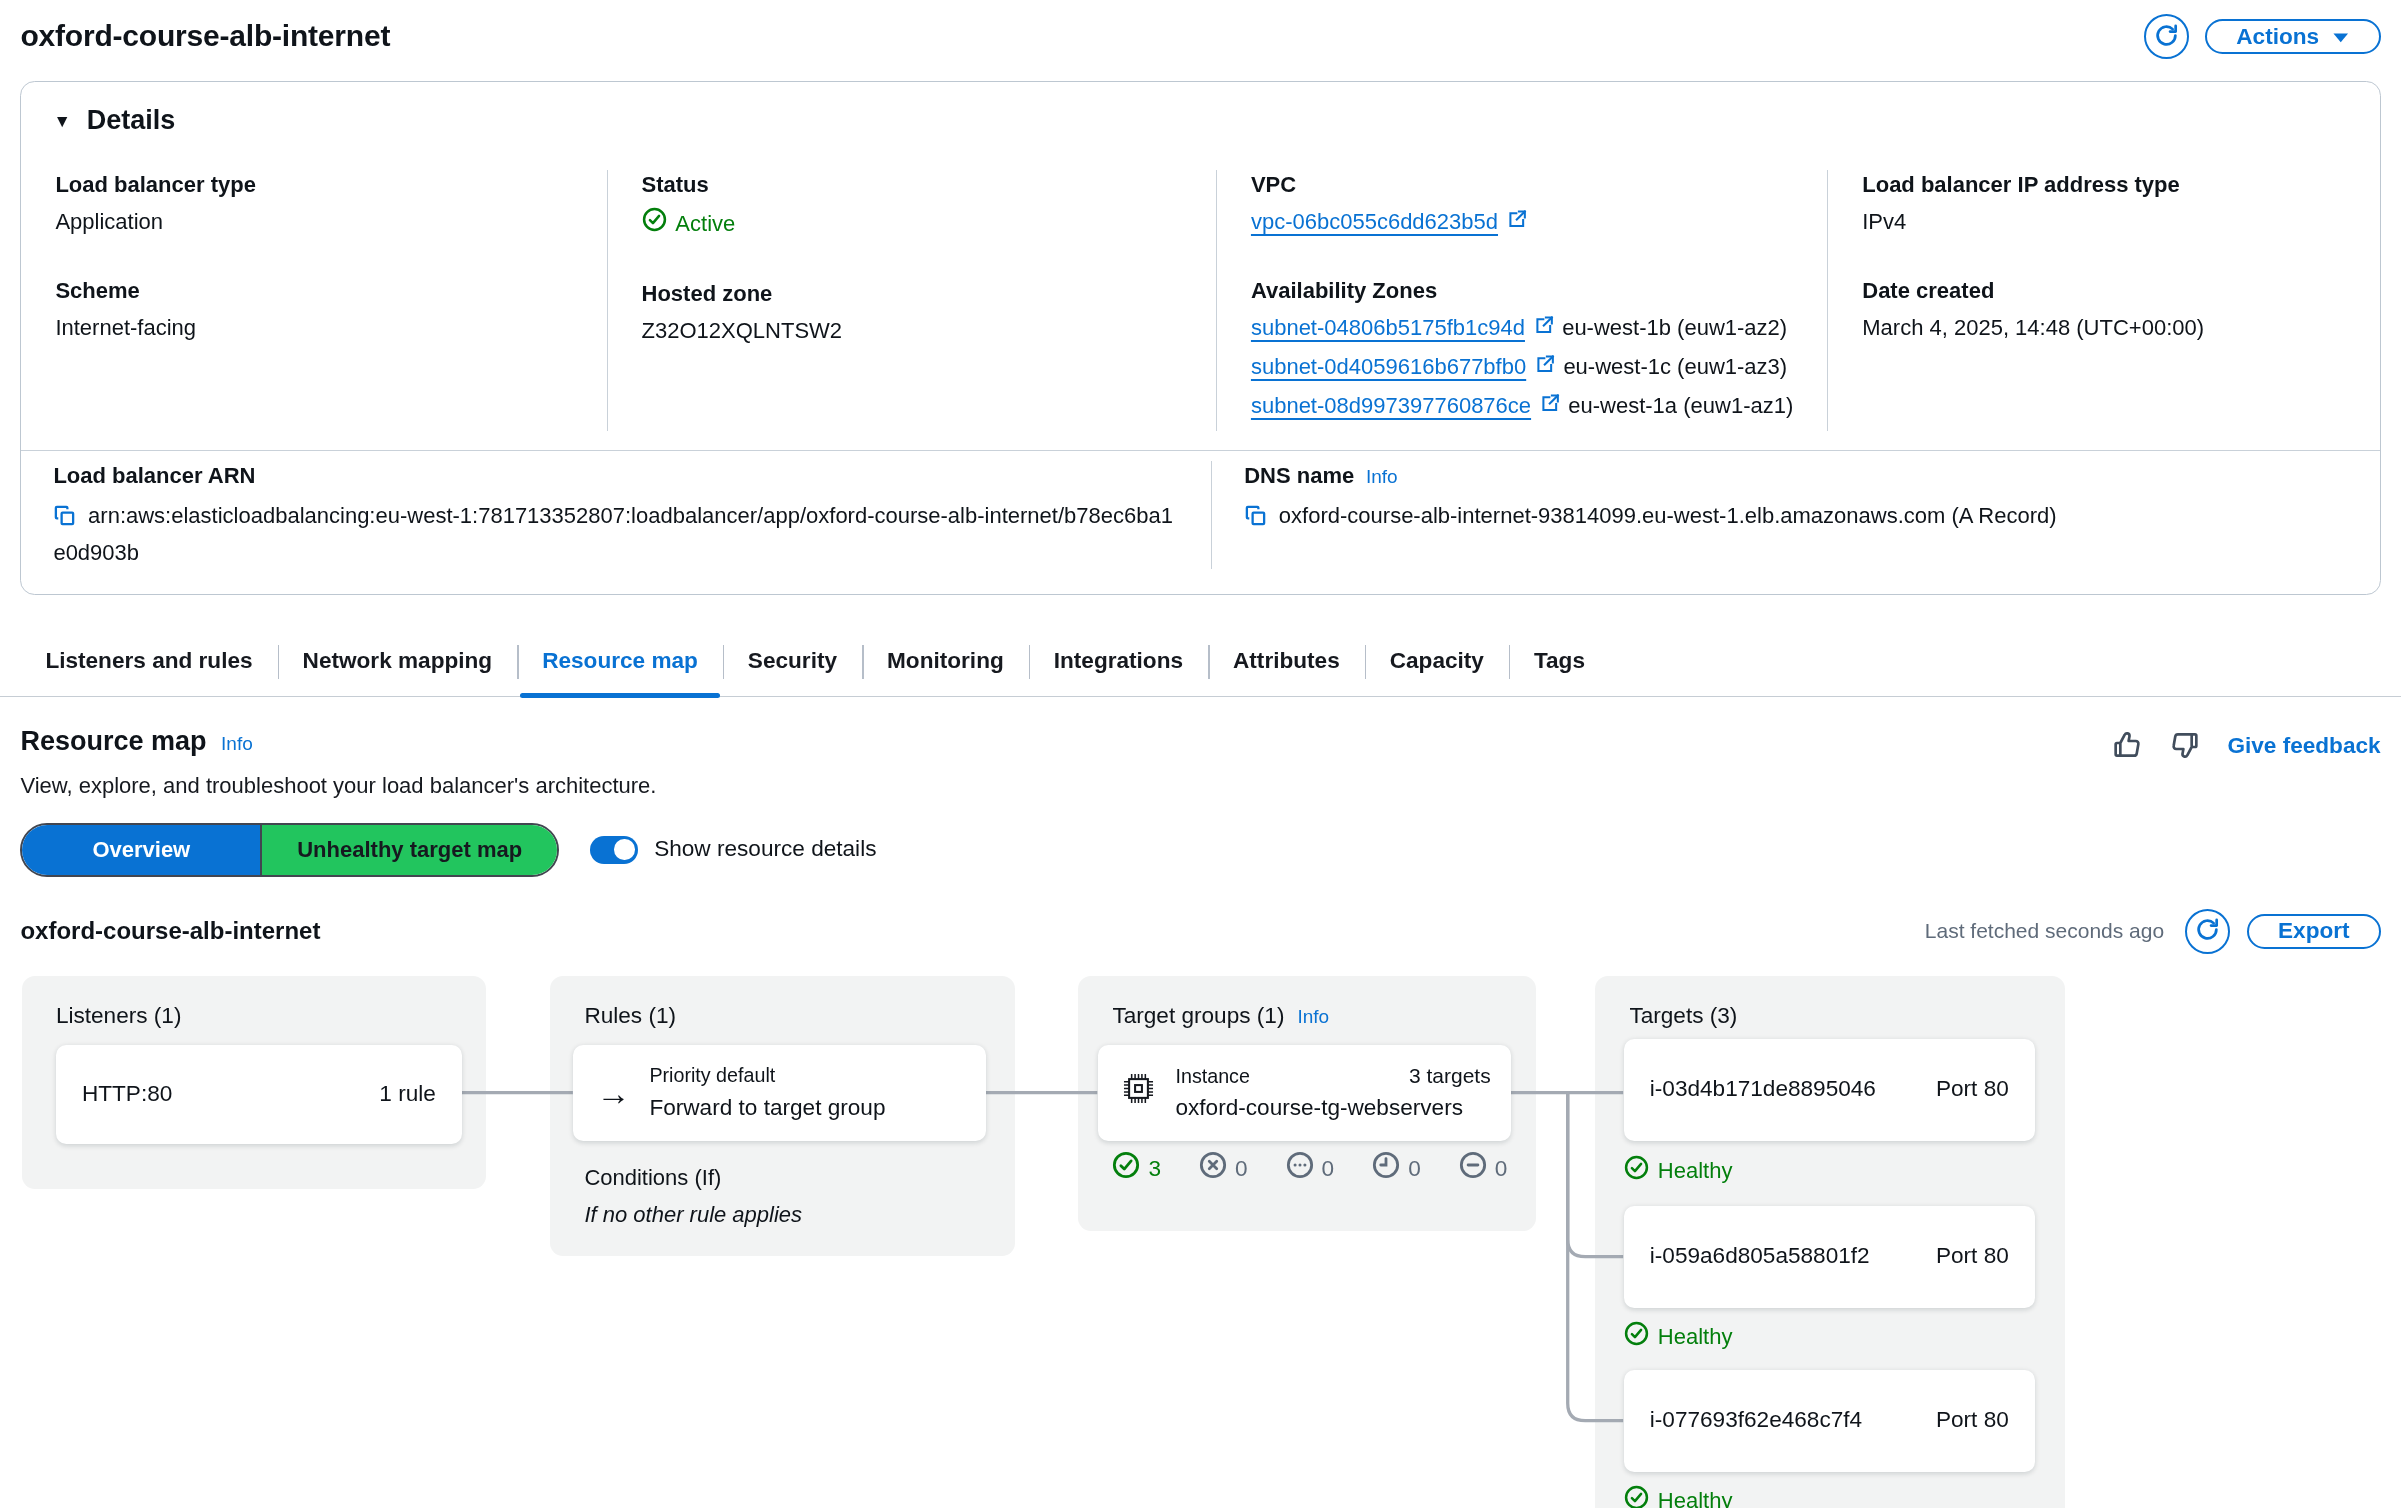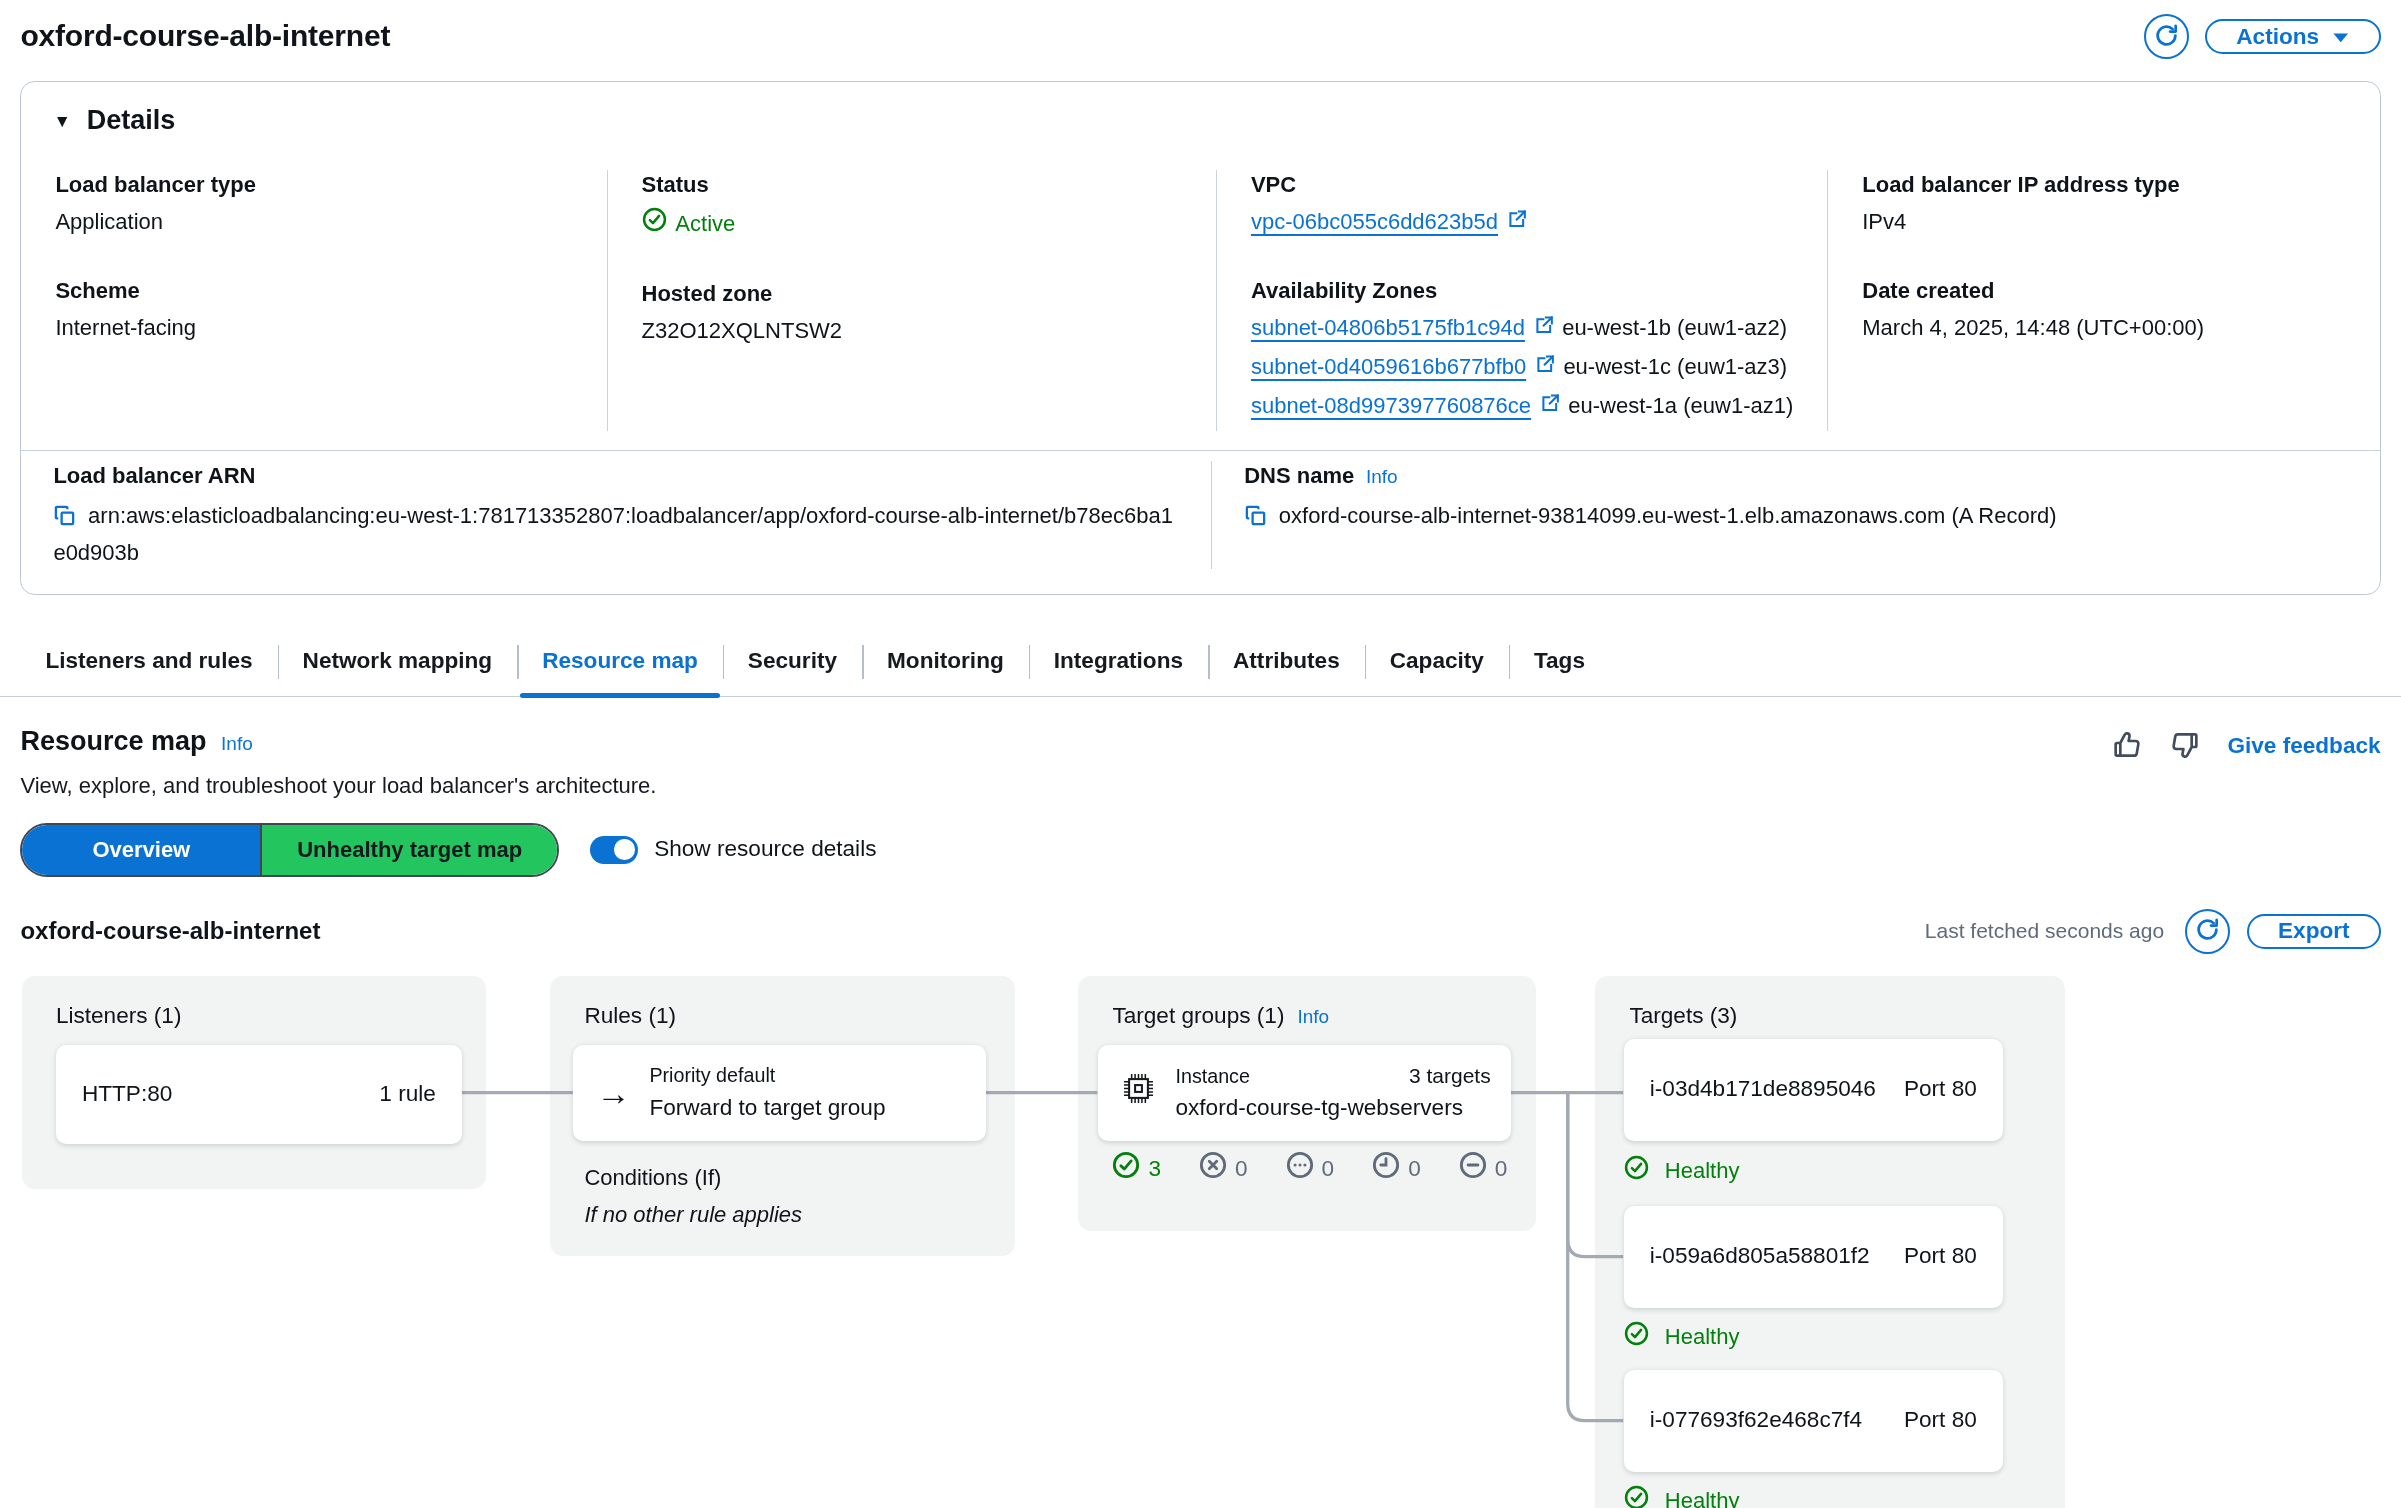"i-03d4b171de8895046" .node-target { width: 379px -> 411px }
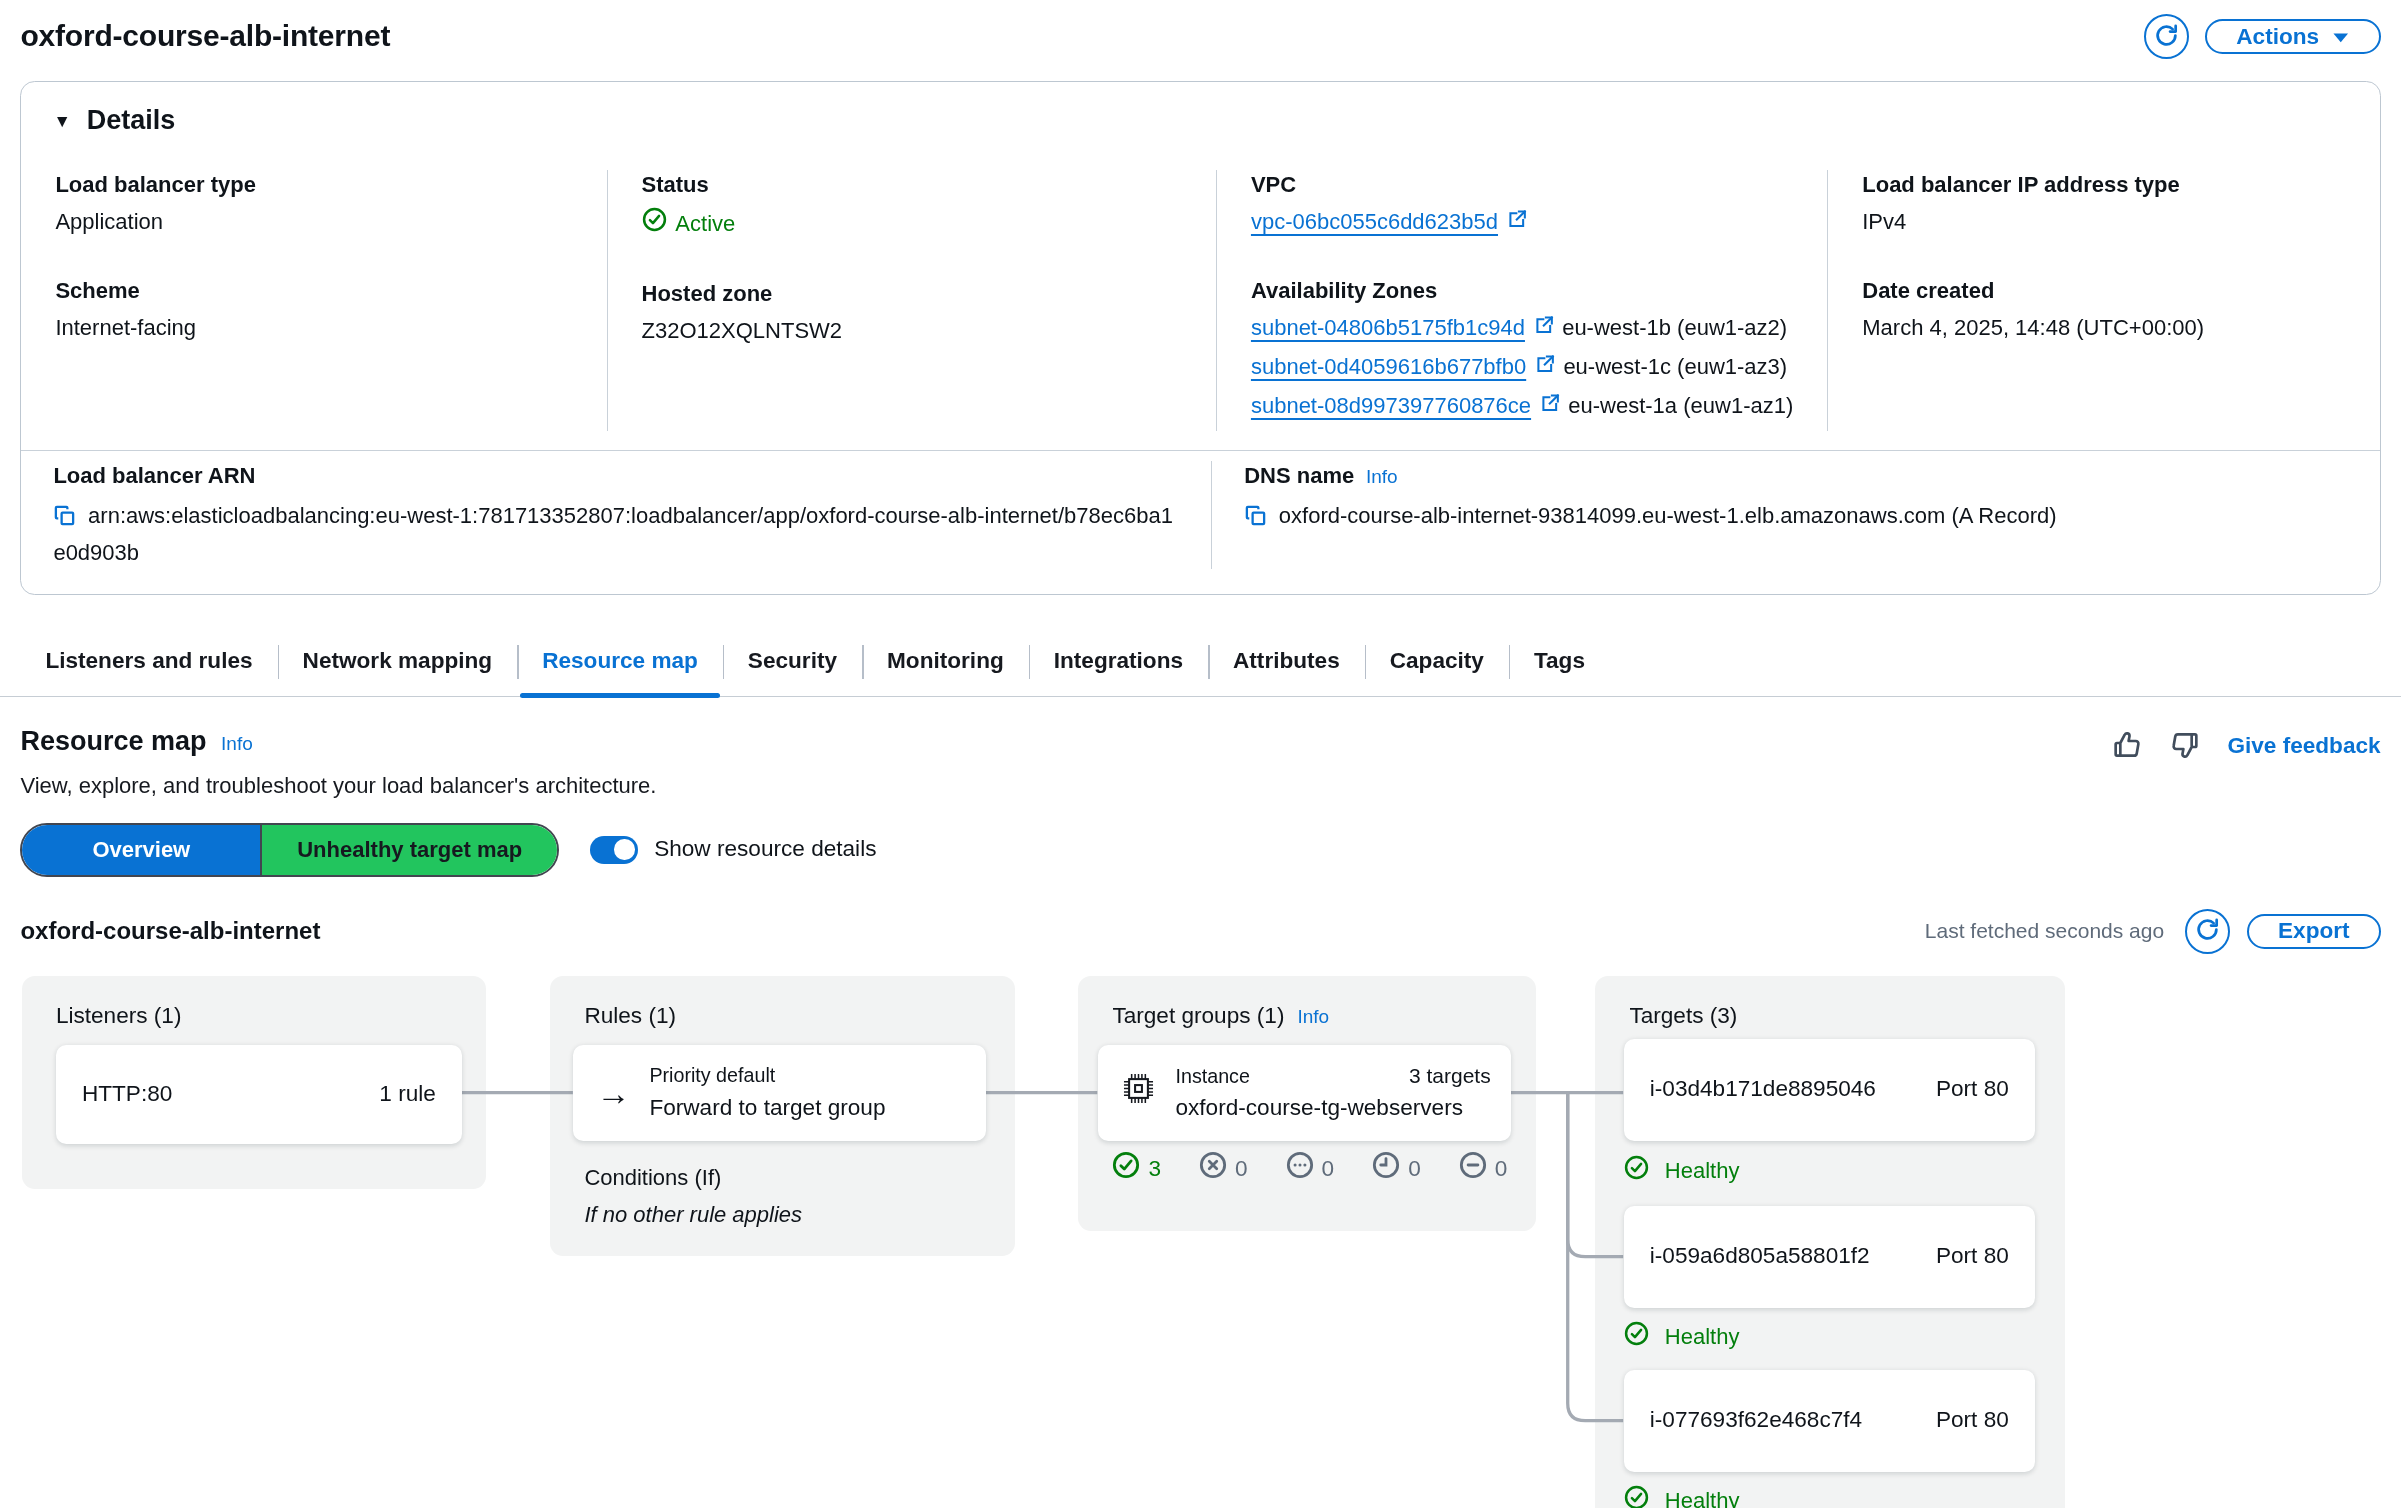"Healthy" .health { gap: 16px -> 9px }
